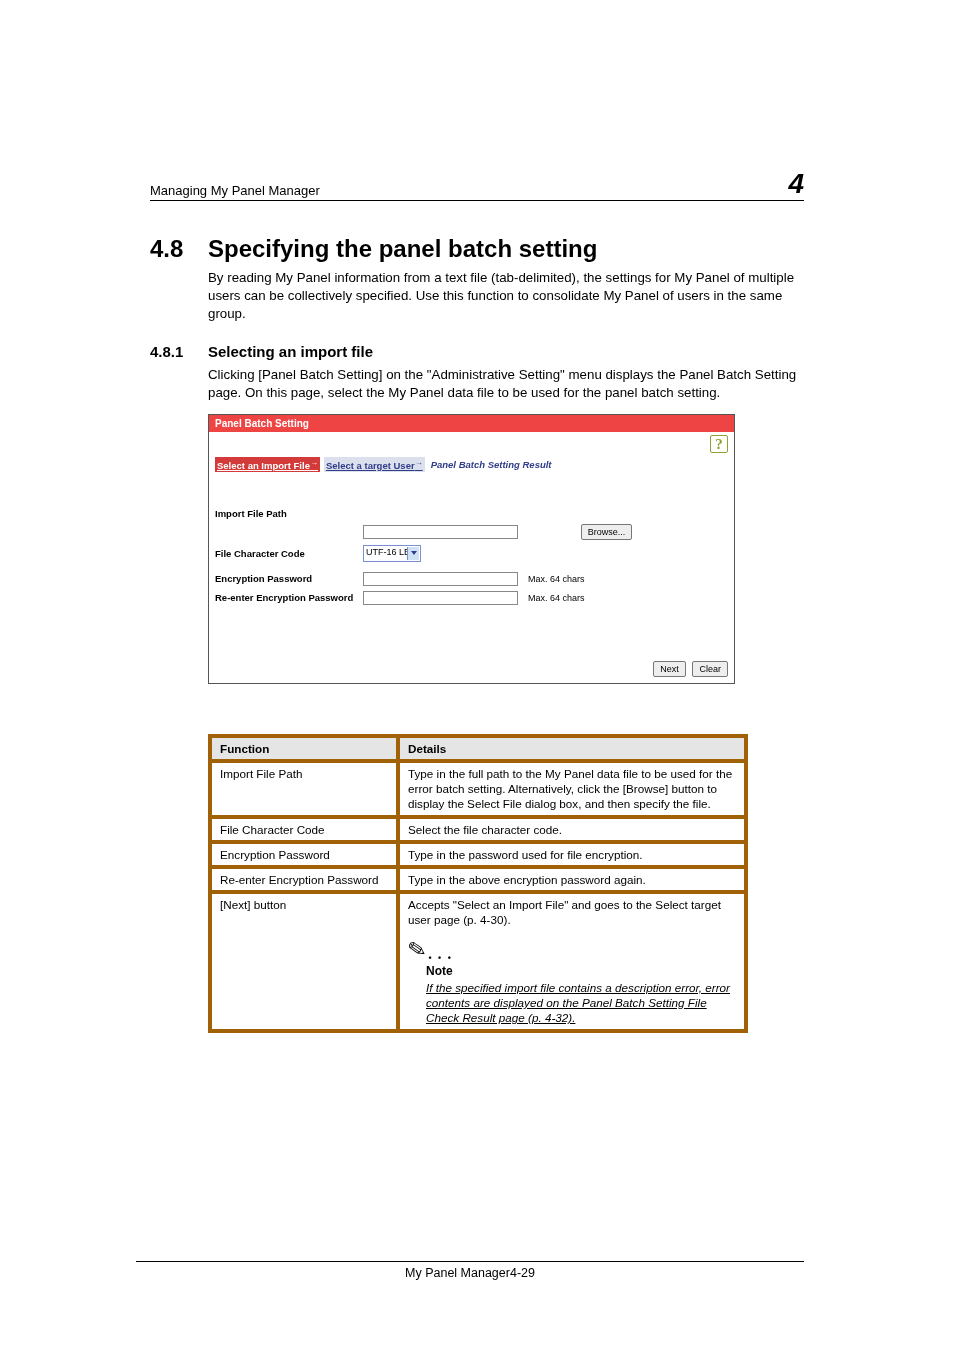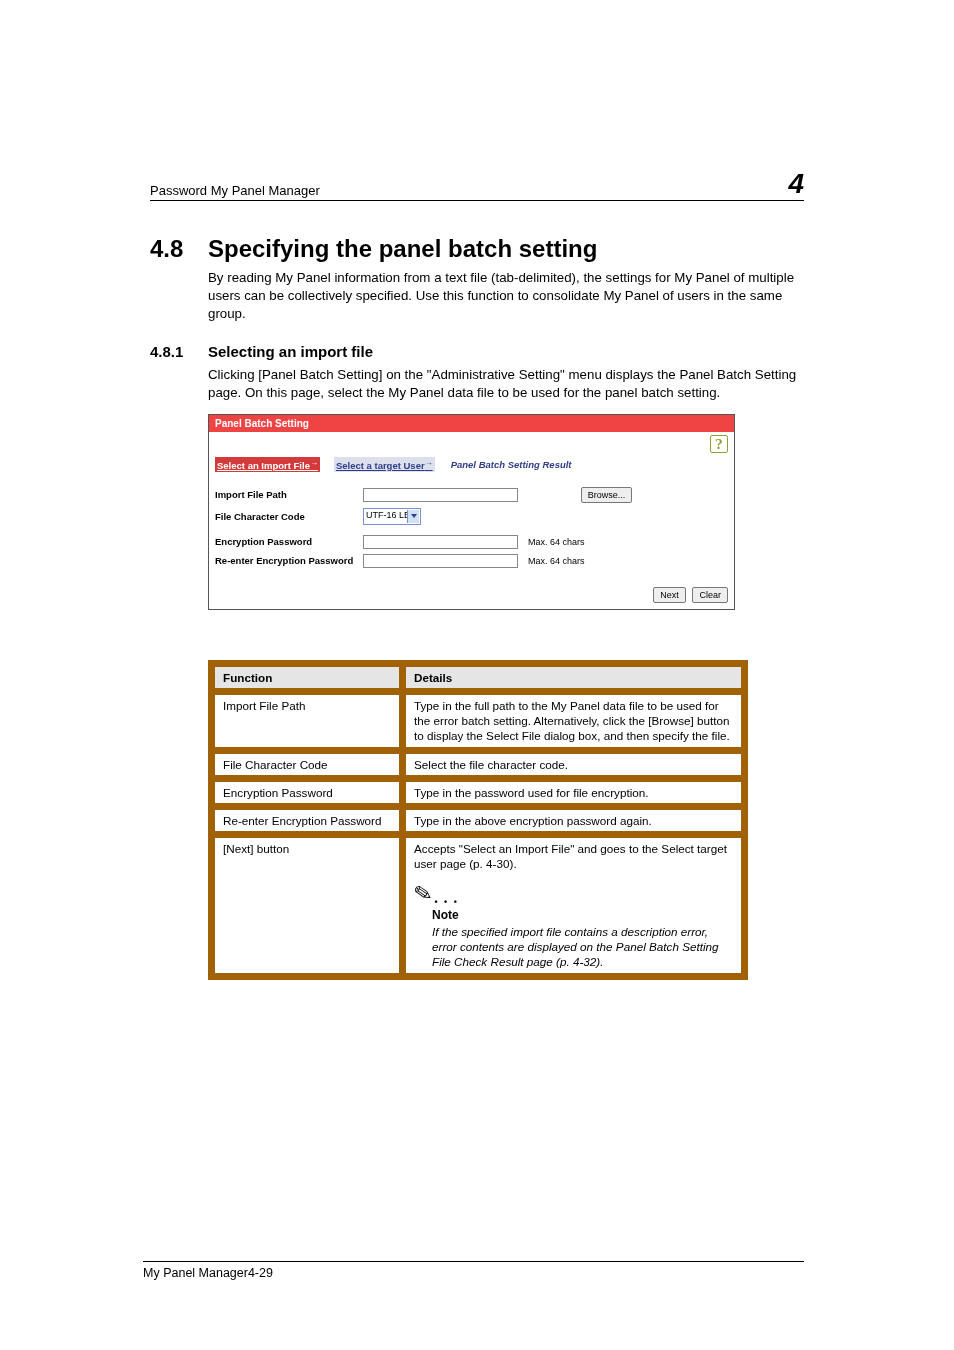"Password My Panel Manager" div.header-left { text: Password -> Managing }
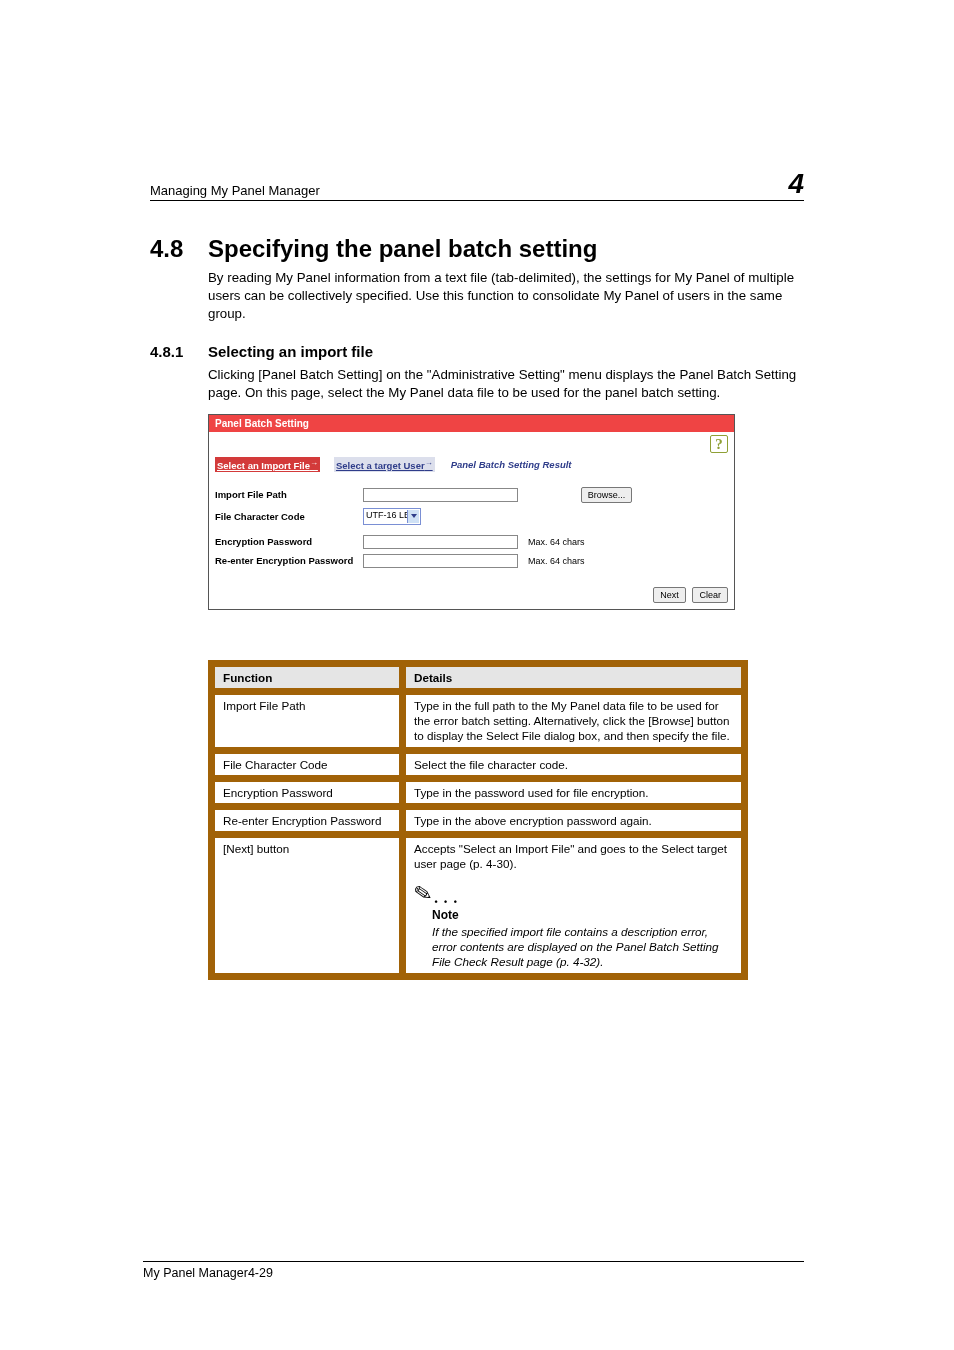"Select an Import File→" .steps-row { gap: 14px -> 4px }
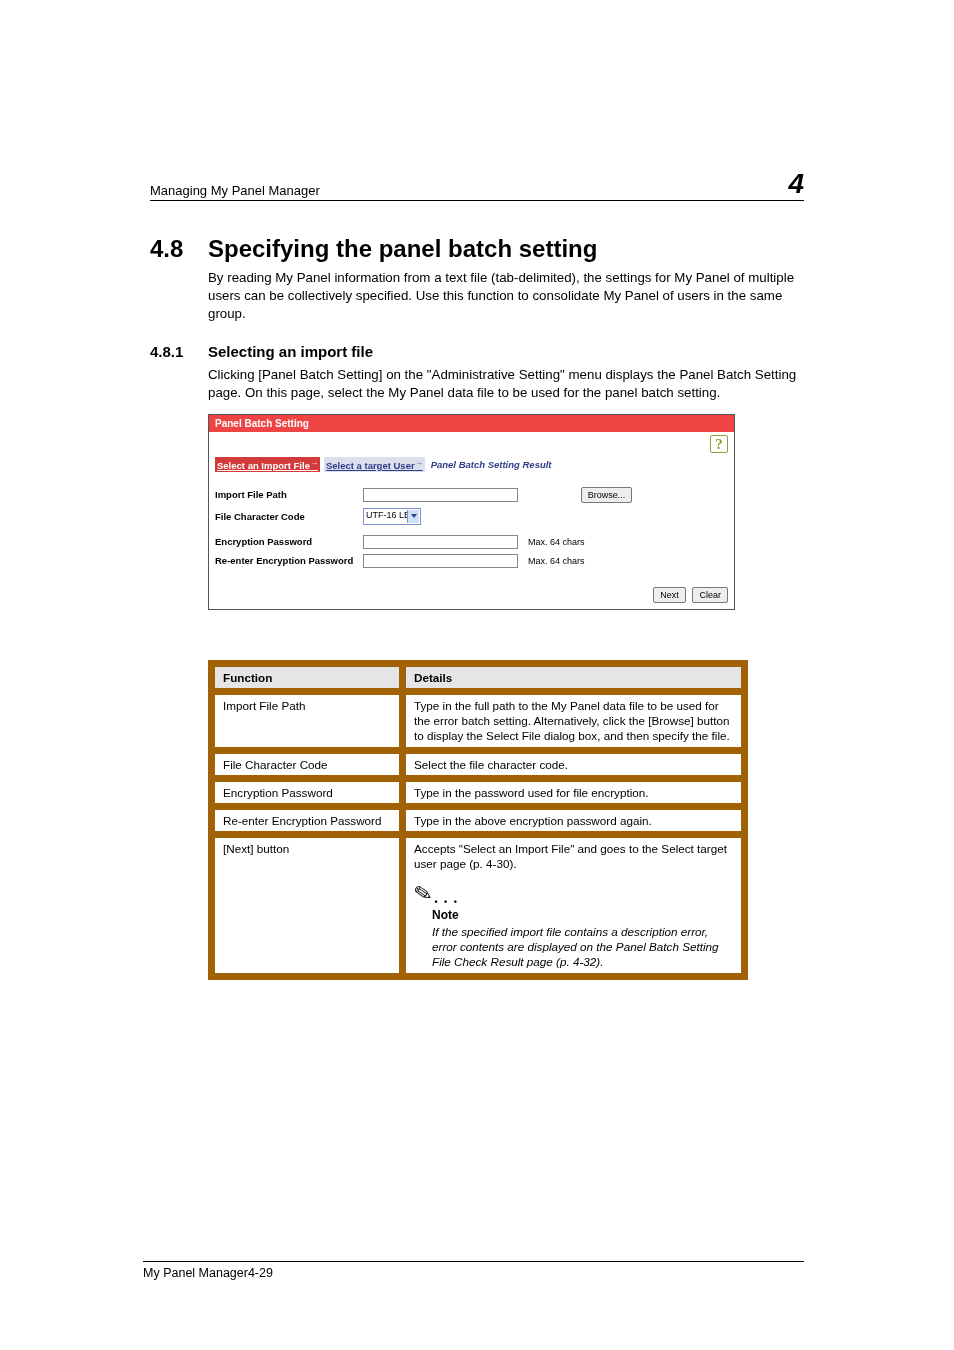"Browse..." .browse-btn, .small-btn { margin-top: none -> 37px }
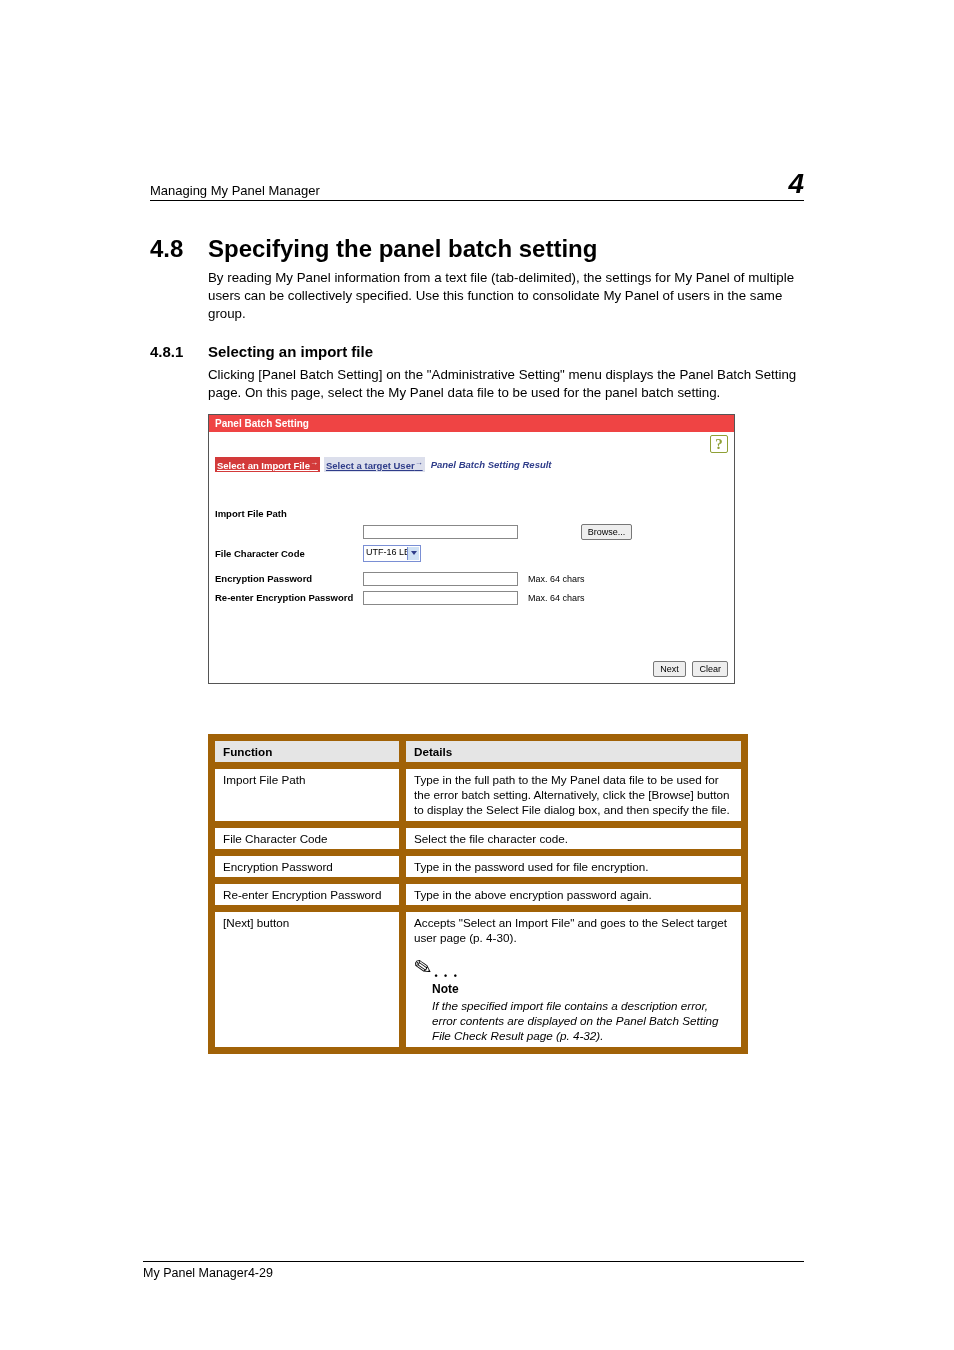"Function" table.doc th, table.doc td { border: 7px solid #a16207 -> 4px solid #a16207 }
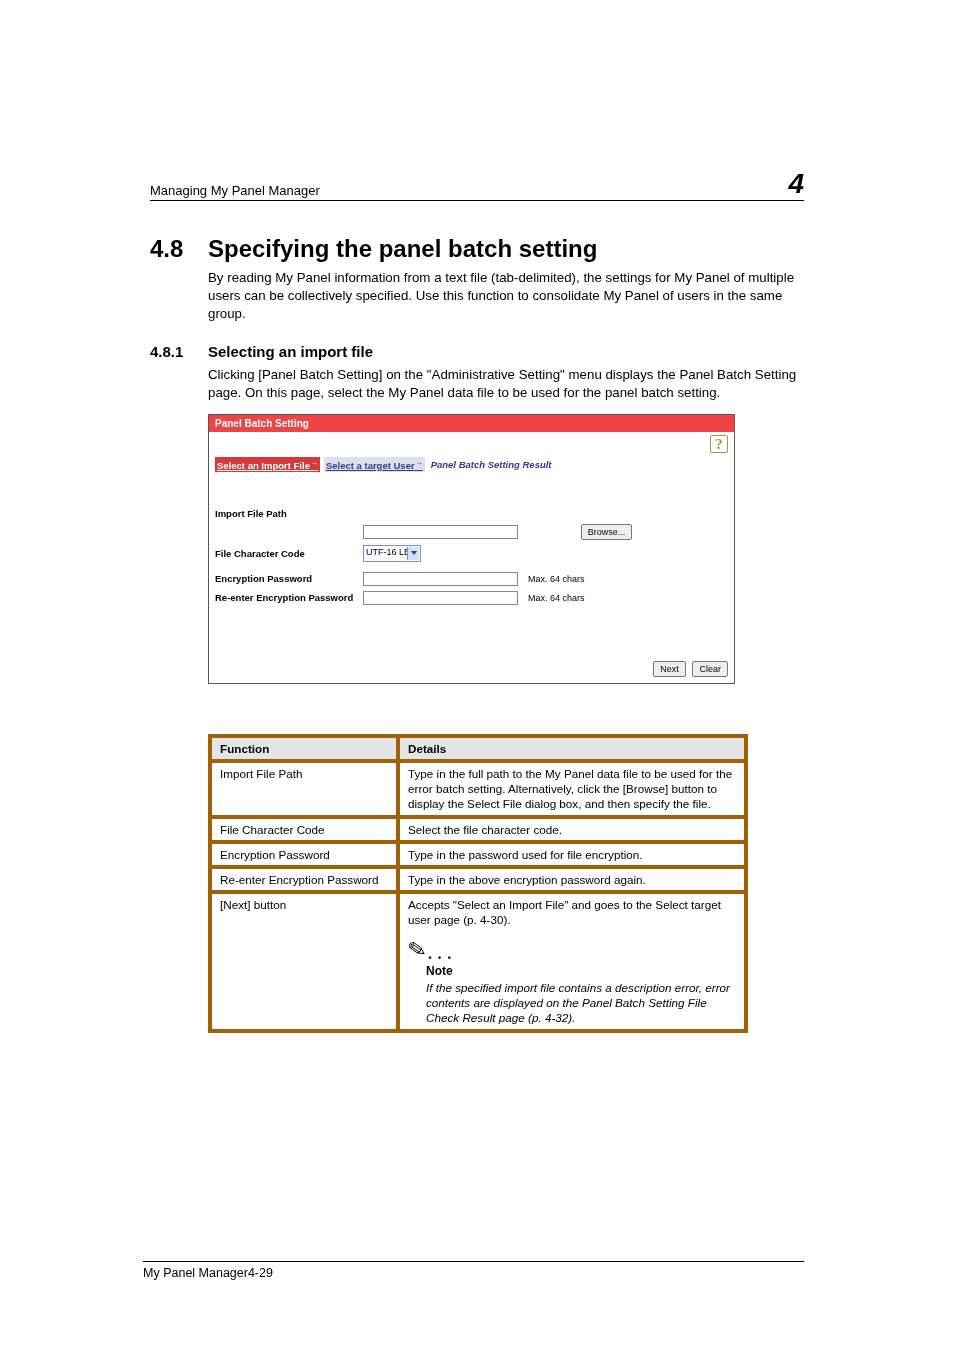"If the specified import file" .note-body { text-decoration: none -> underline }
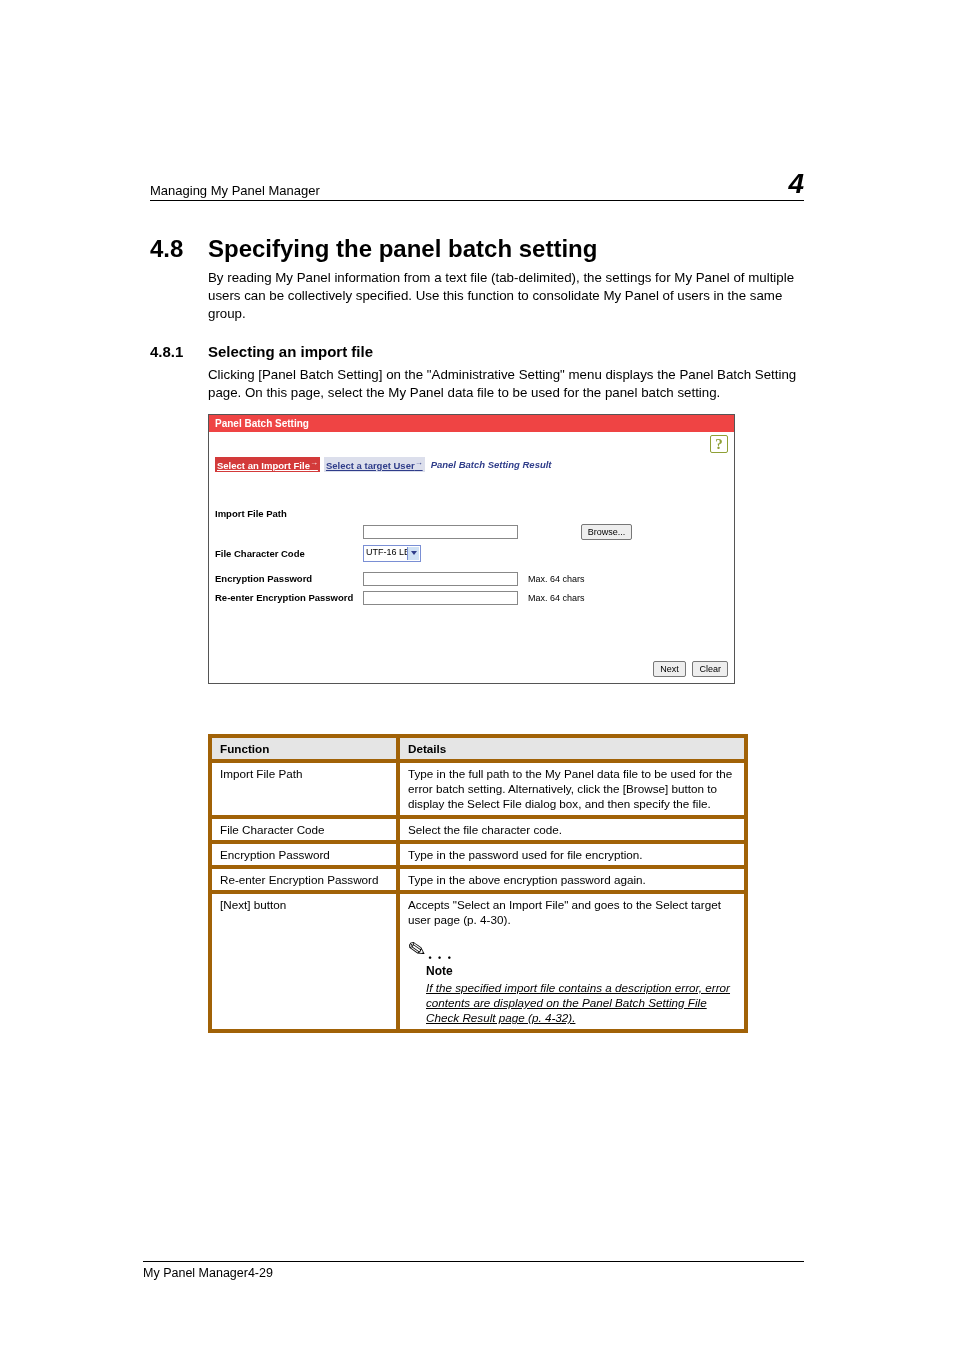"My Panel Manager" .footer { justify-content: flex-start -> center; left: 143px -> 136px }
